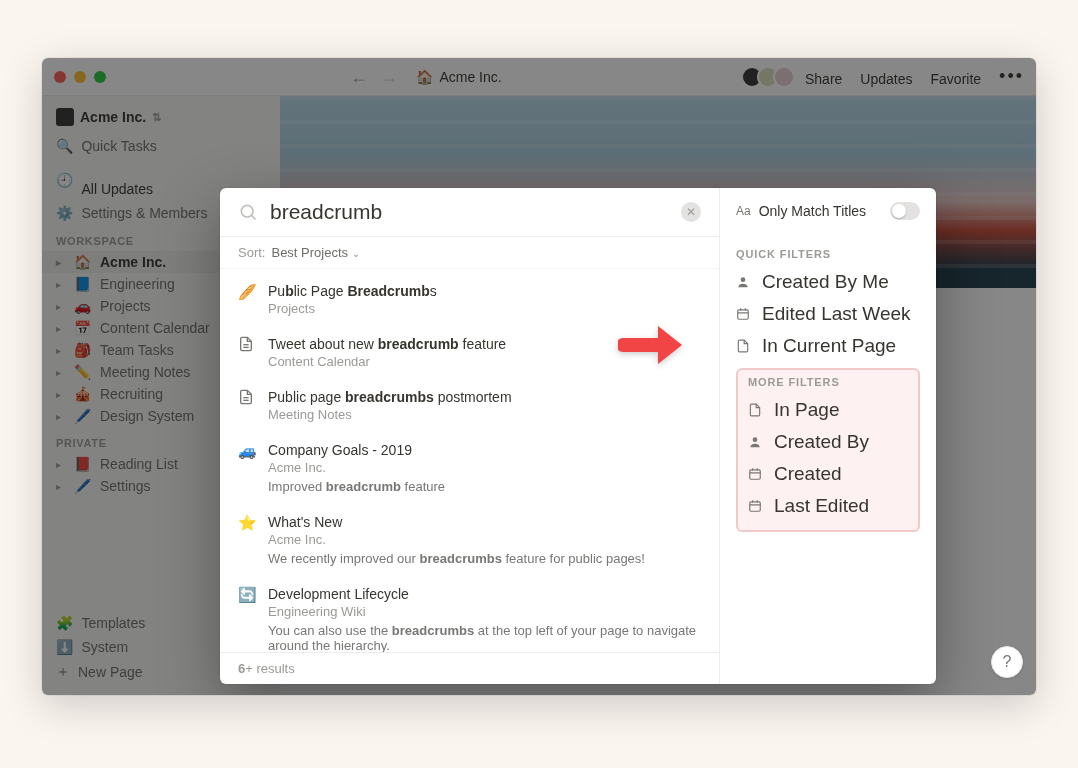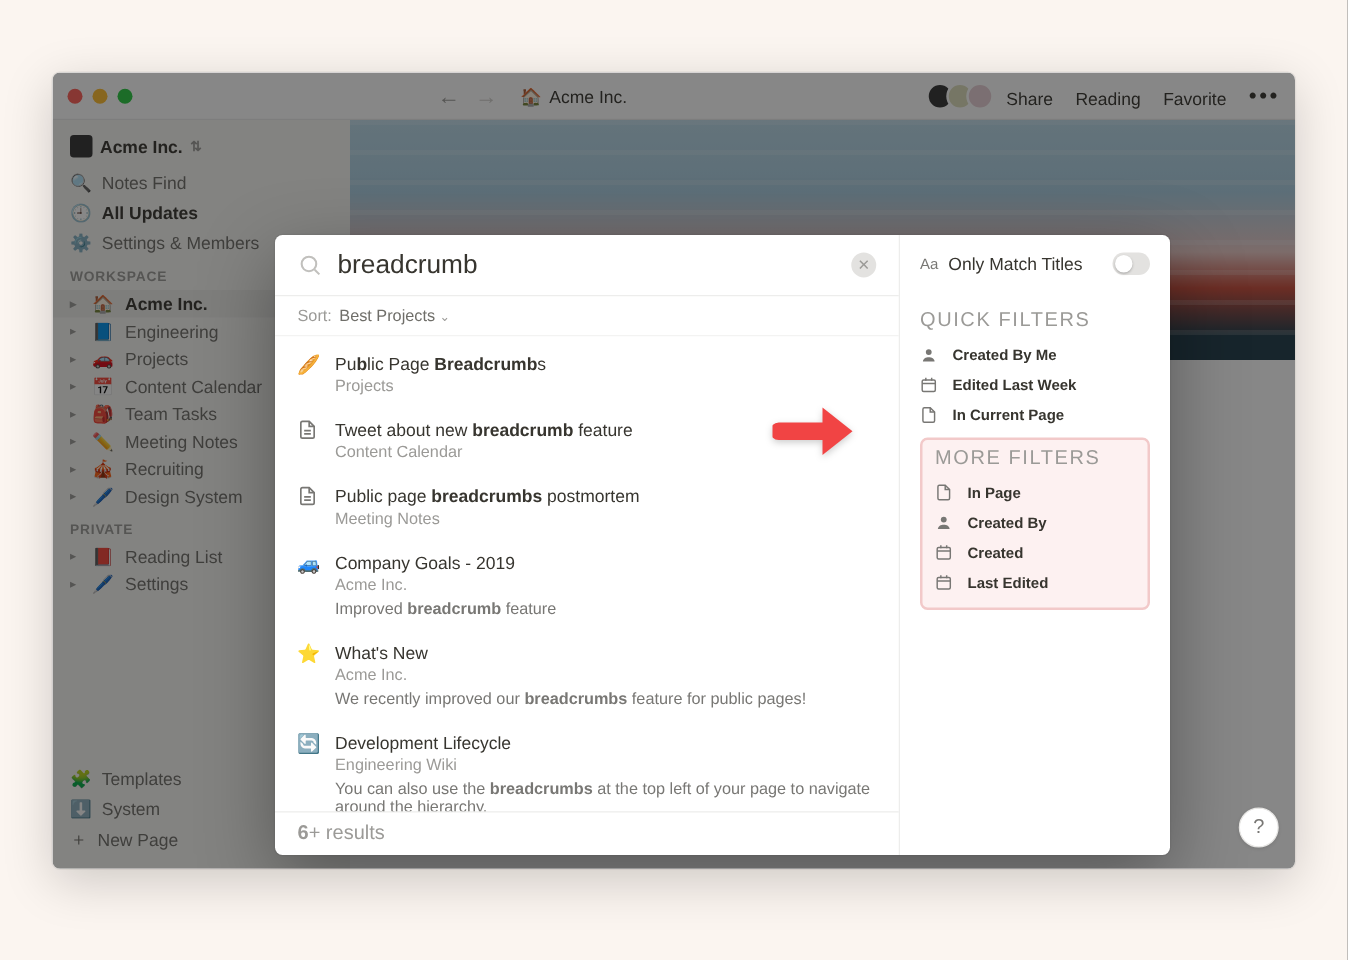"Reading" span { text: Reading -> Updates }
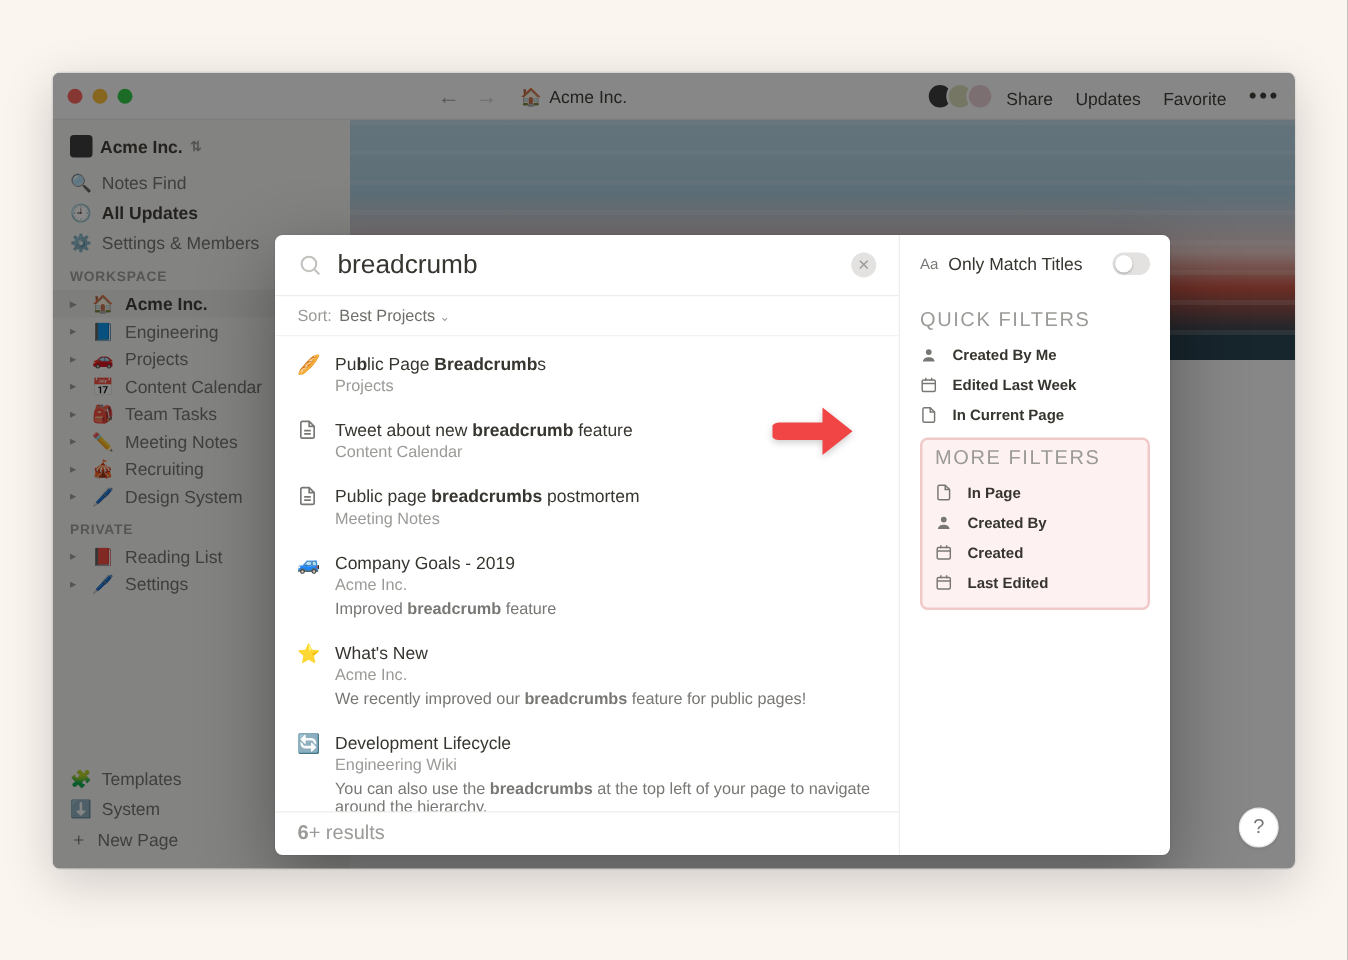"Notes Find" span { text: Notes Find -> Quick Tasks }
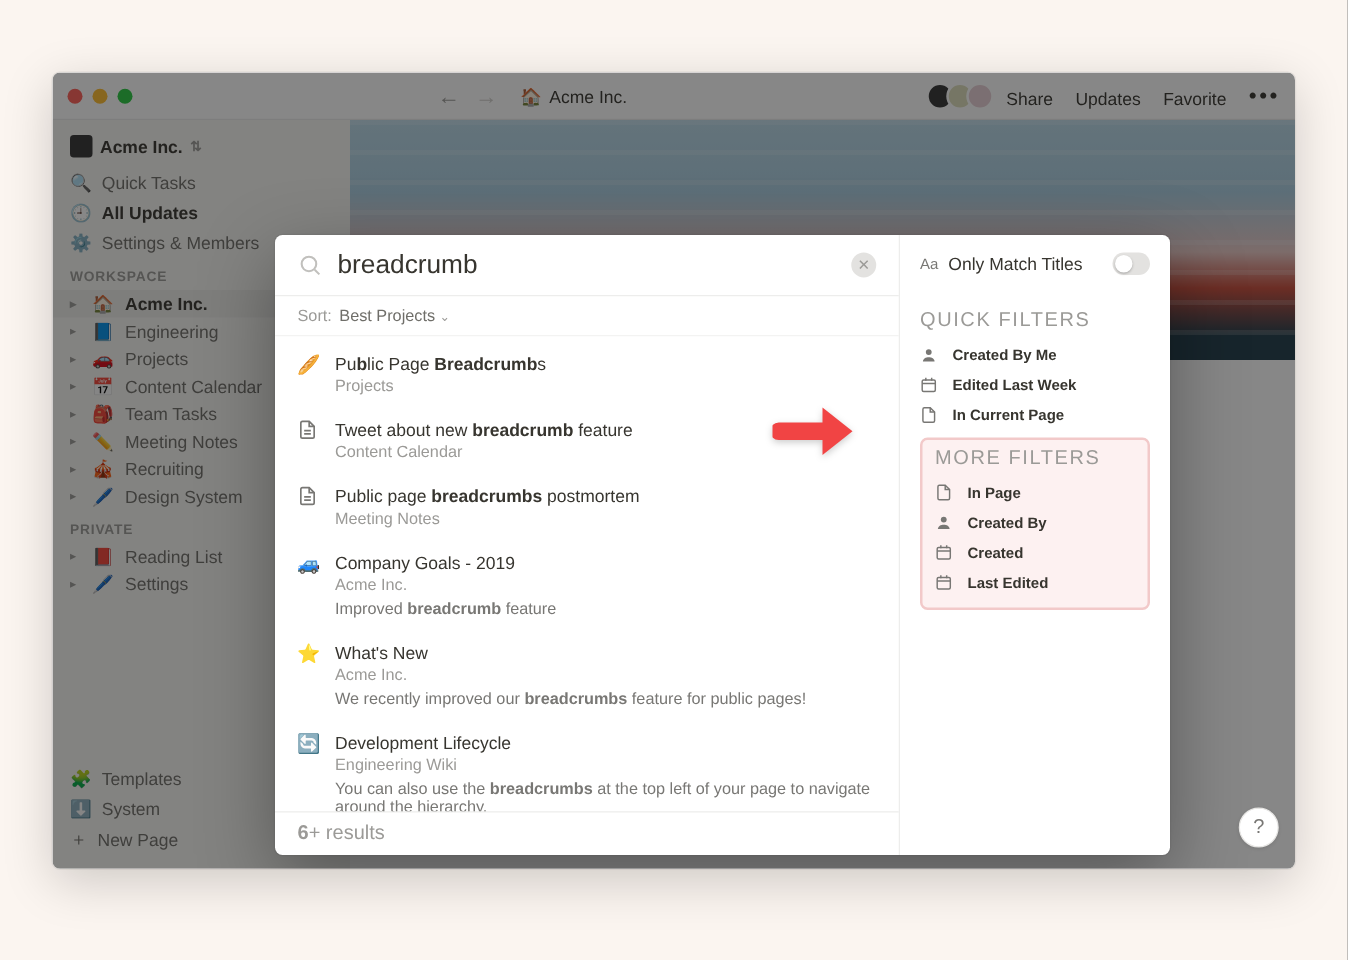"All Updates" span { font-weight: 700 -> 400; margin-top: none -> 19px }
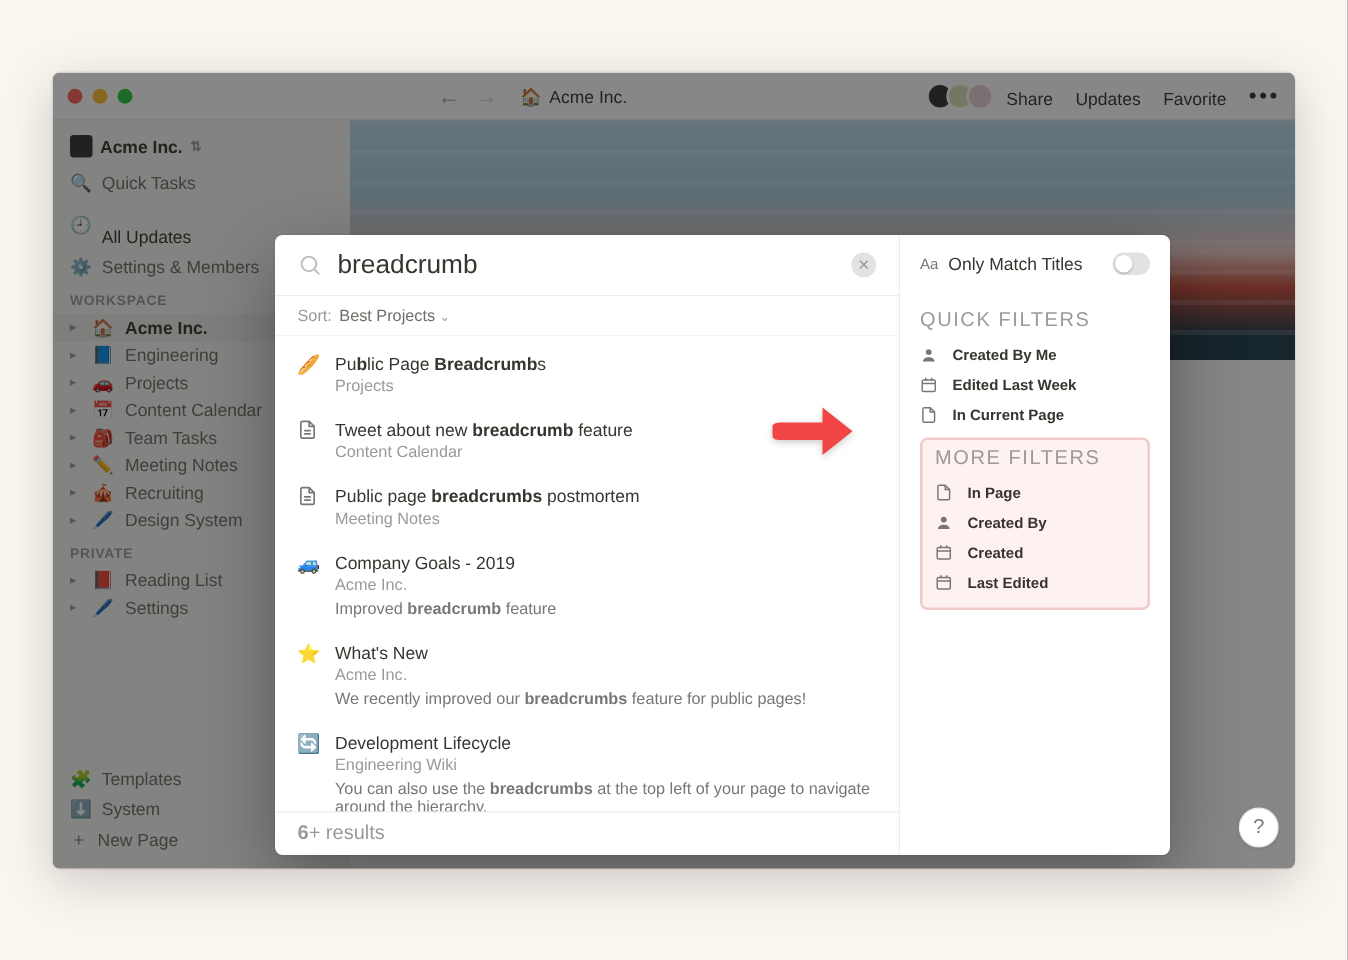"QUICK FILTERS" .filt-head { font-size: 16px -> 11px; font-weight: 400 -> 700 }
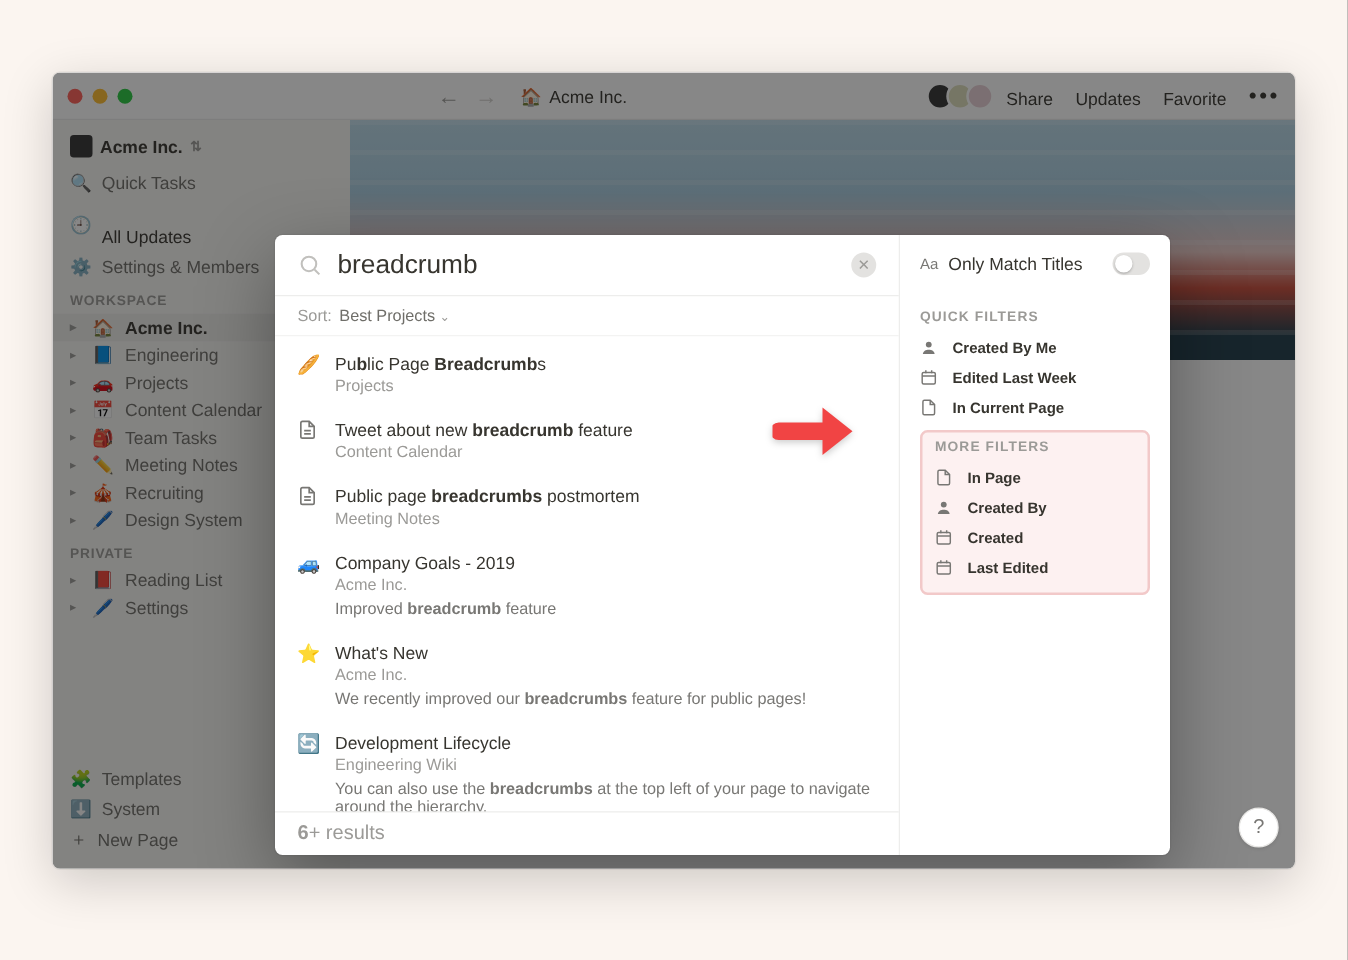"Created By Me" .filt-item { font-size: 12px -> 19px; font-weight: bold -> none }
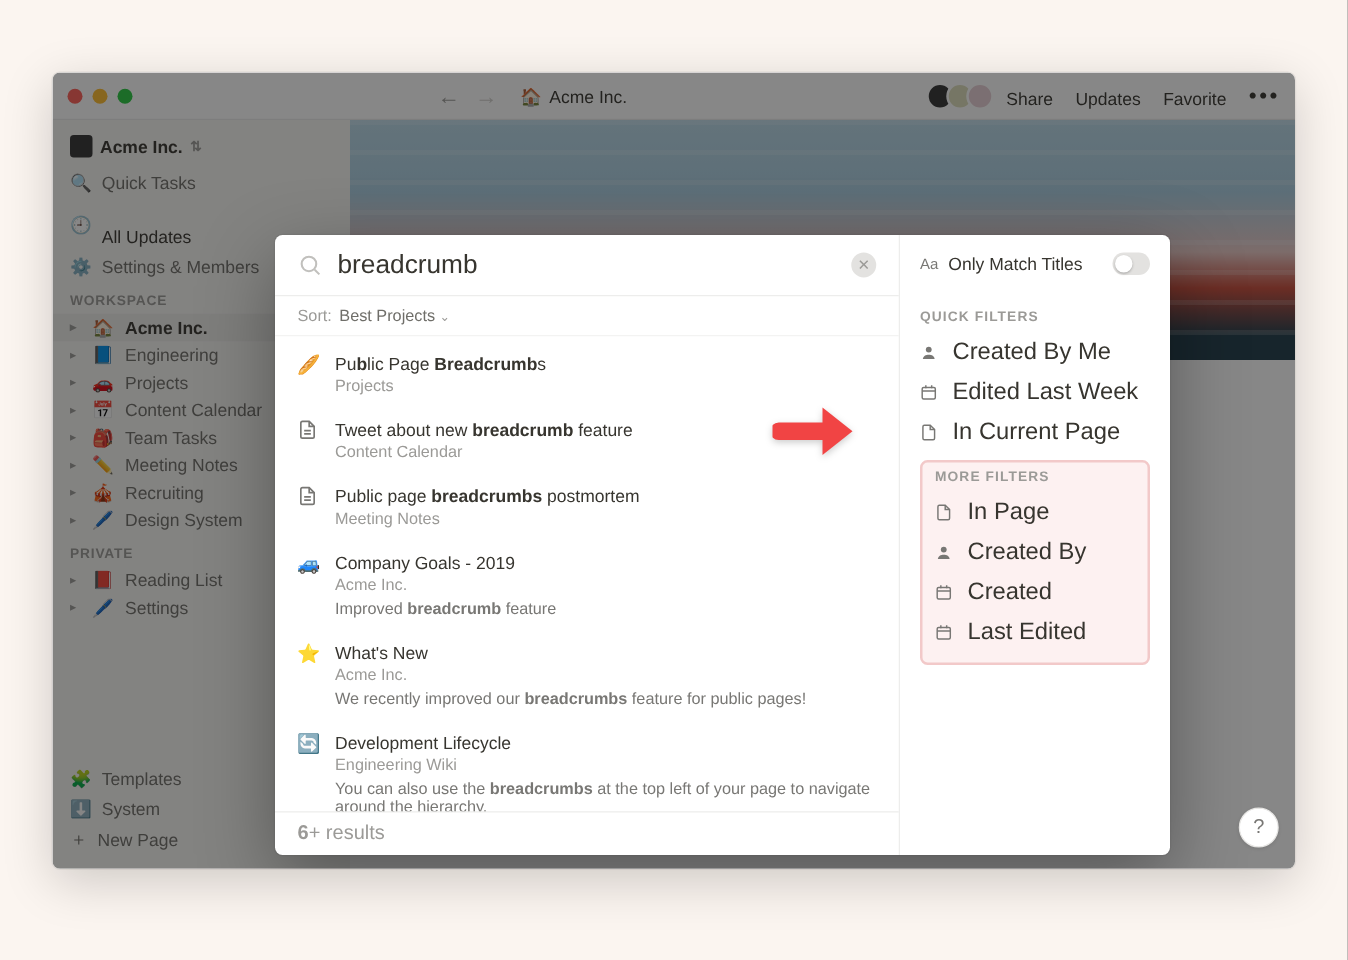"6+ results" .m-footer { font-size: 16px -> 13px }
